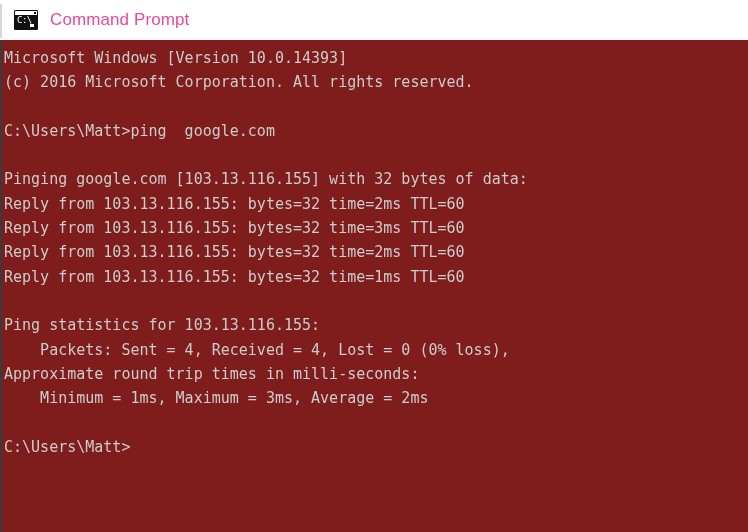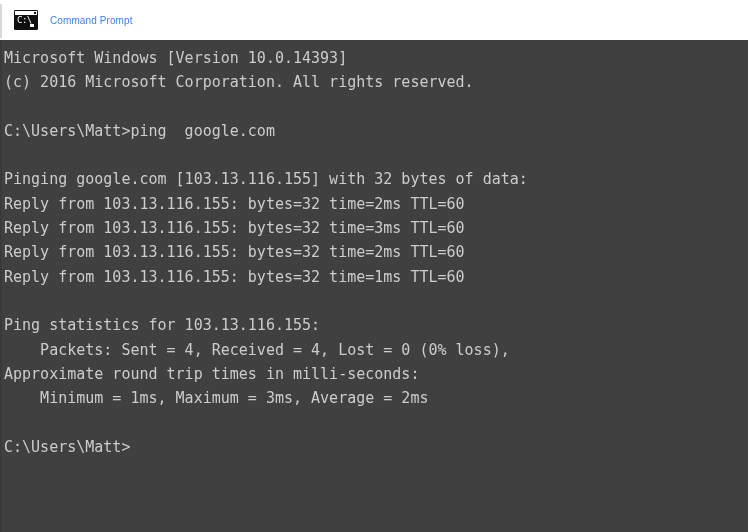"Command Prompt" #titlebar-title { color: #3b82f6 -> #ec4899; font-size: 10px -> 17px }
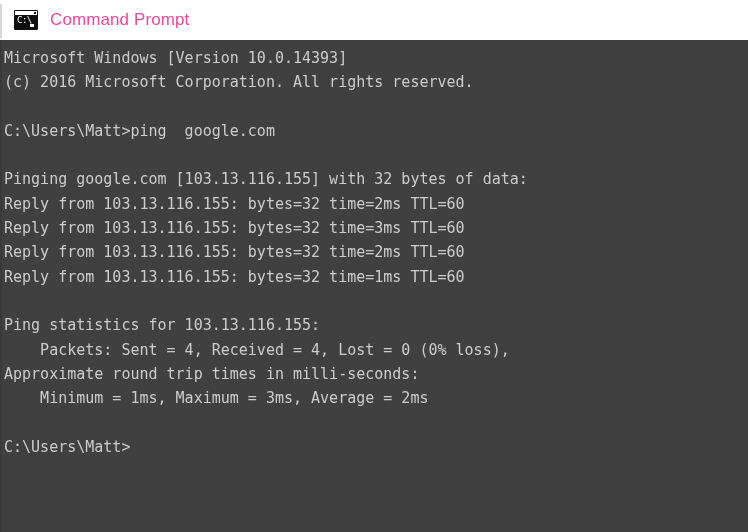"Microsoft Windows [Version 10.0.14393]" #console { background: #404040 -> #7f1d1d }
